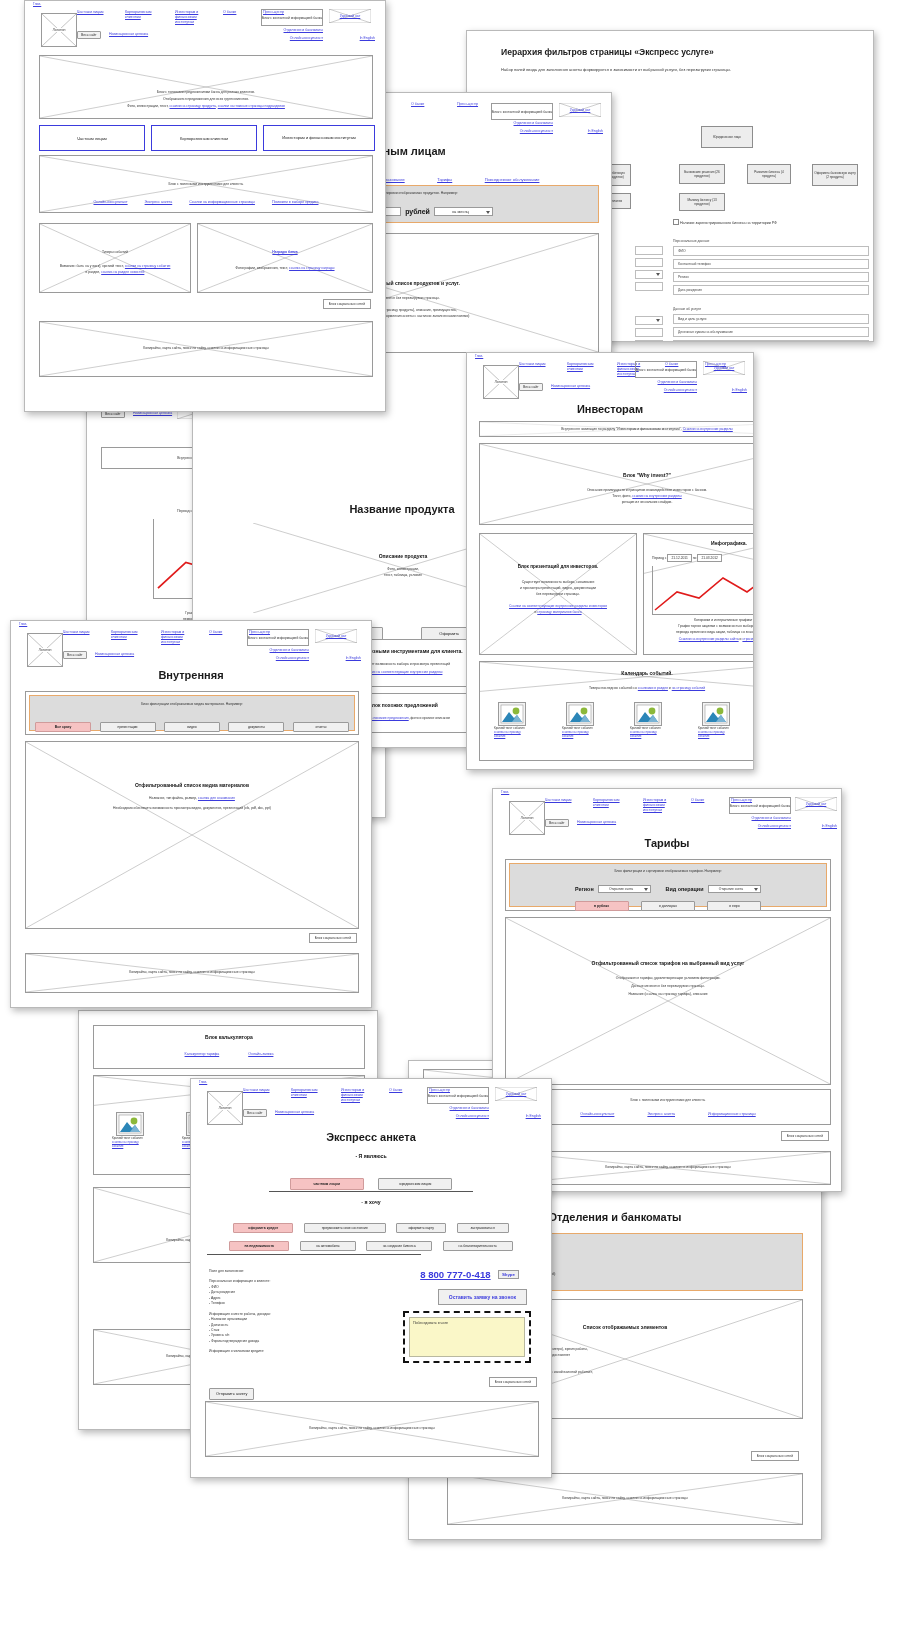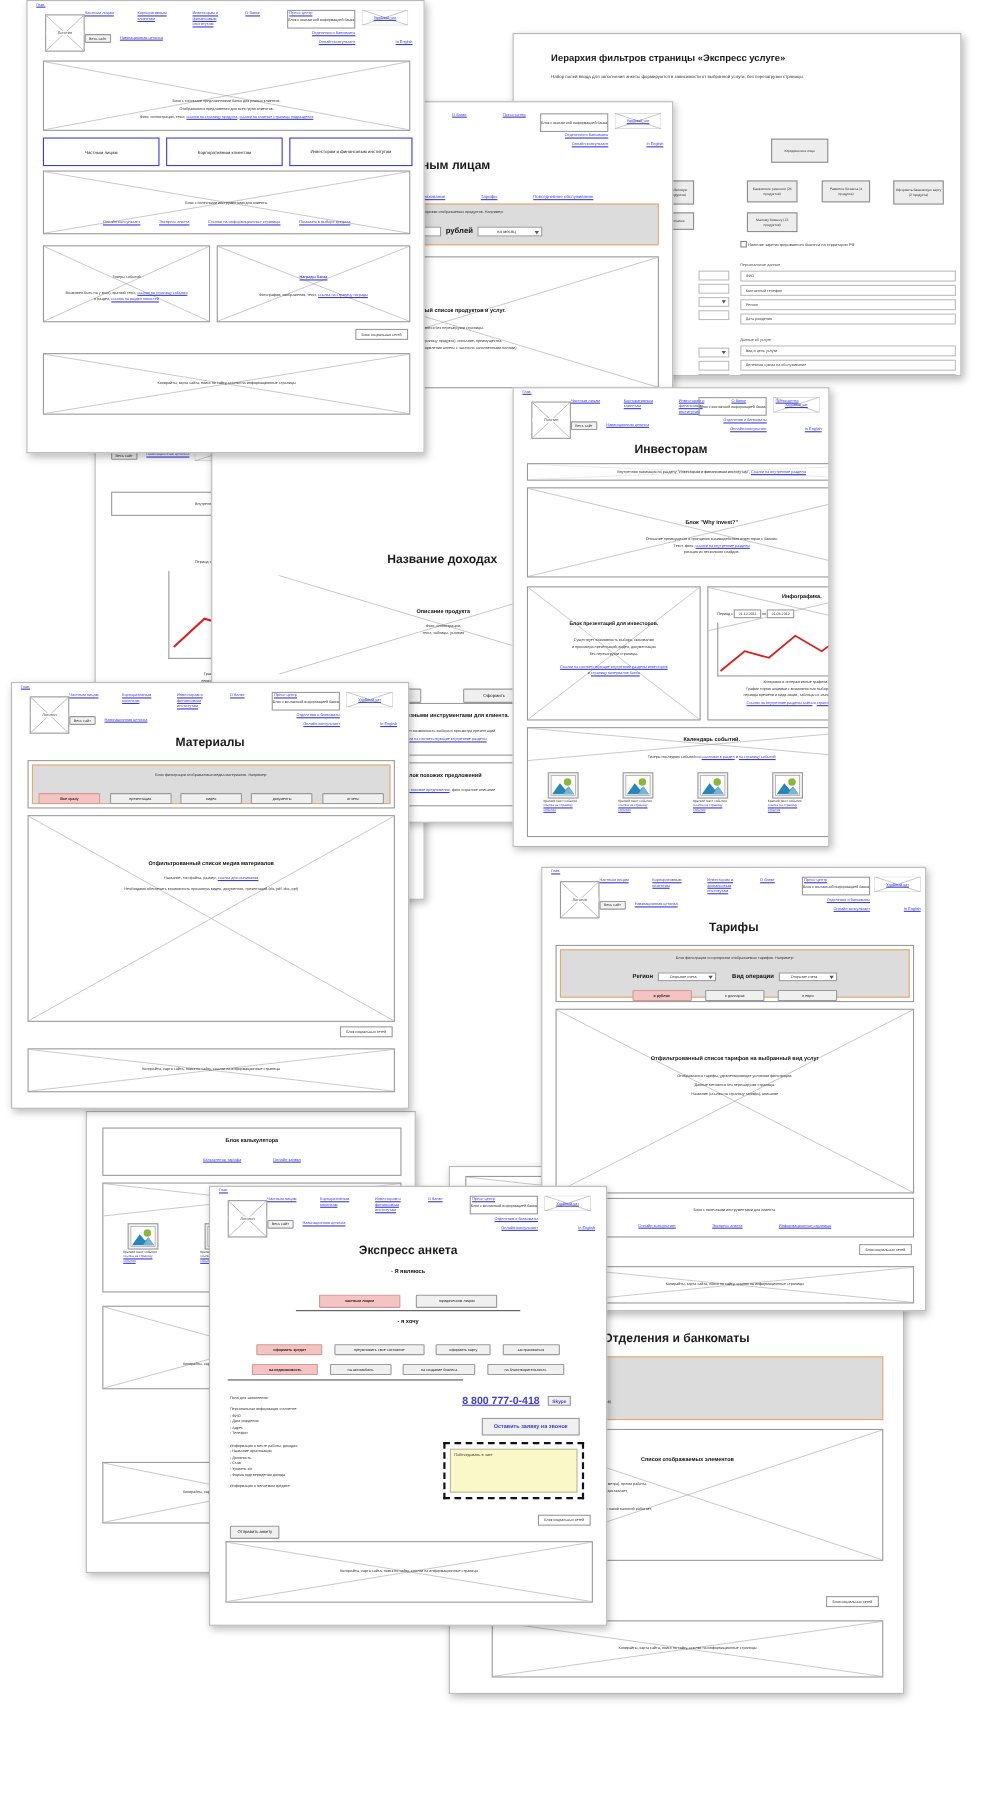"Название доходах" div.pagetitle { text: доходах -> продукта }
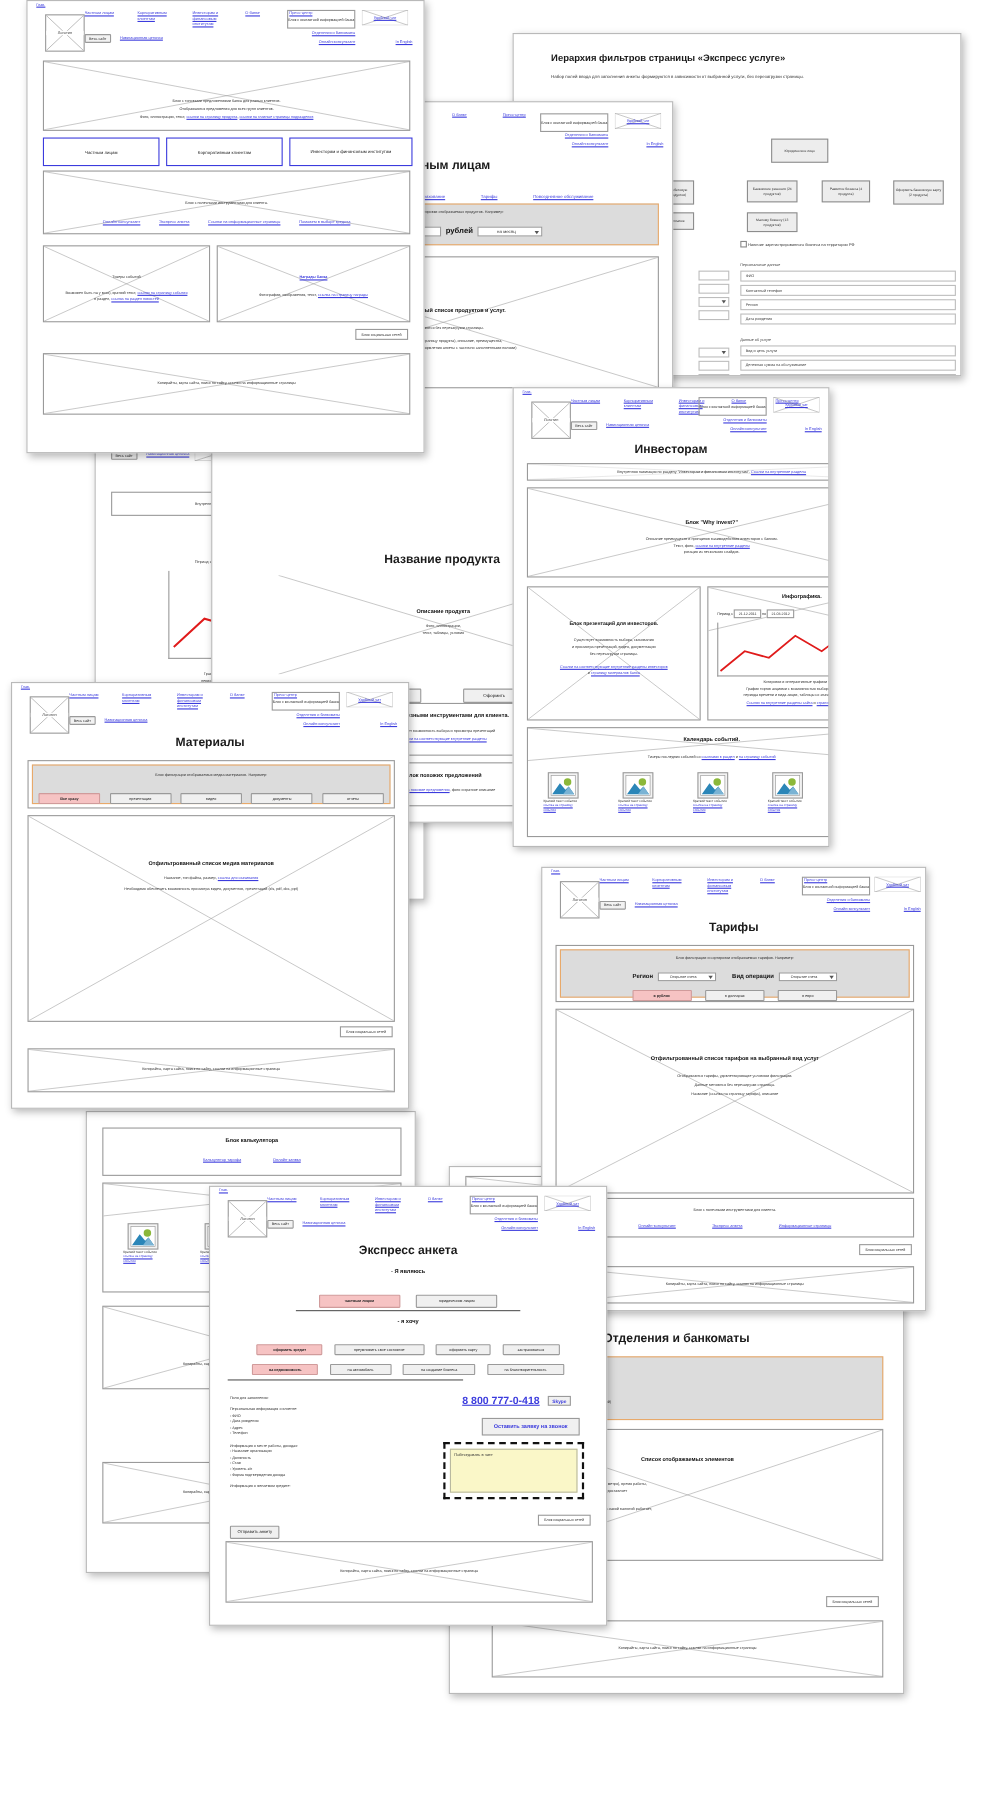"Материалы" div.pagetitle { text: Материалы -> Внутренняя }
